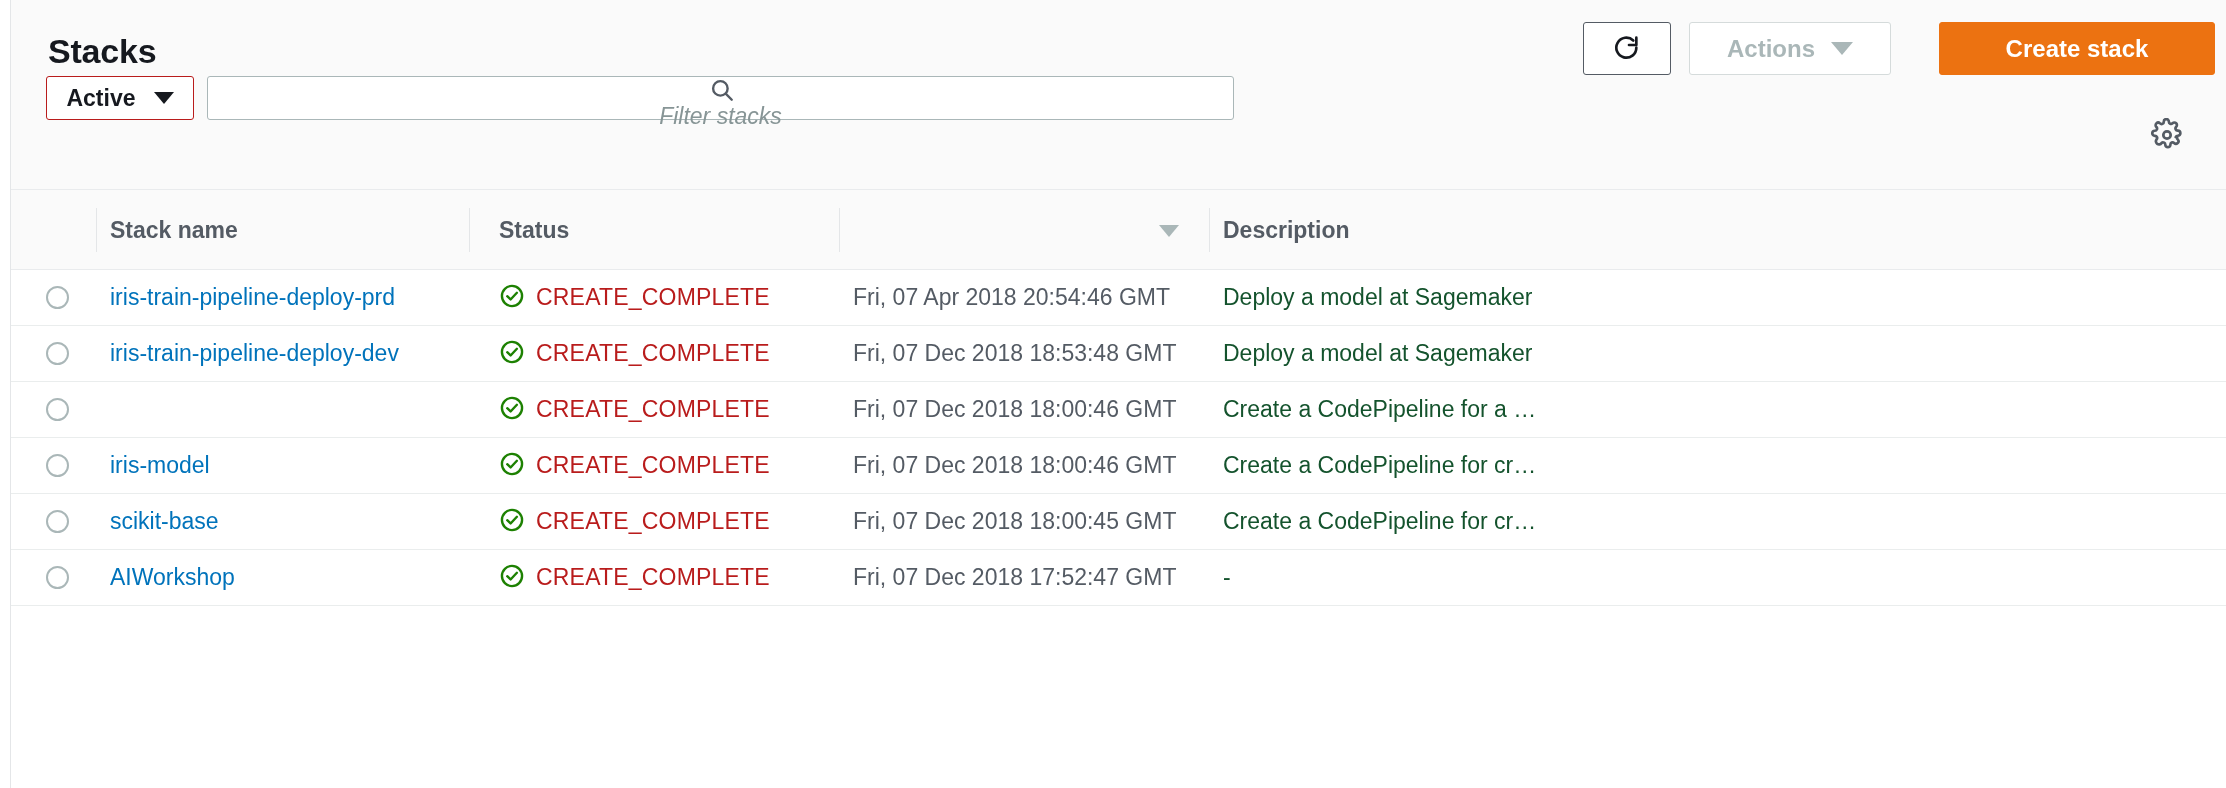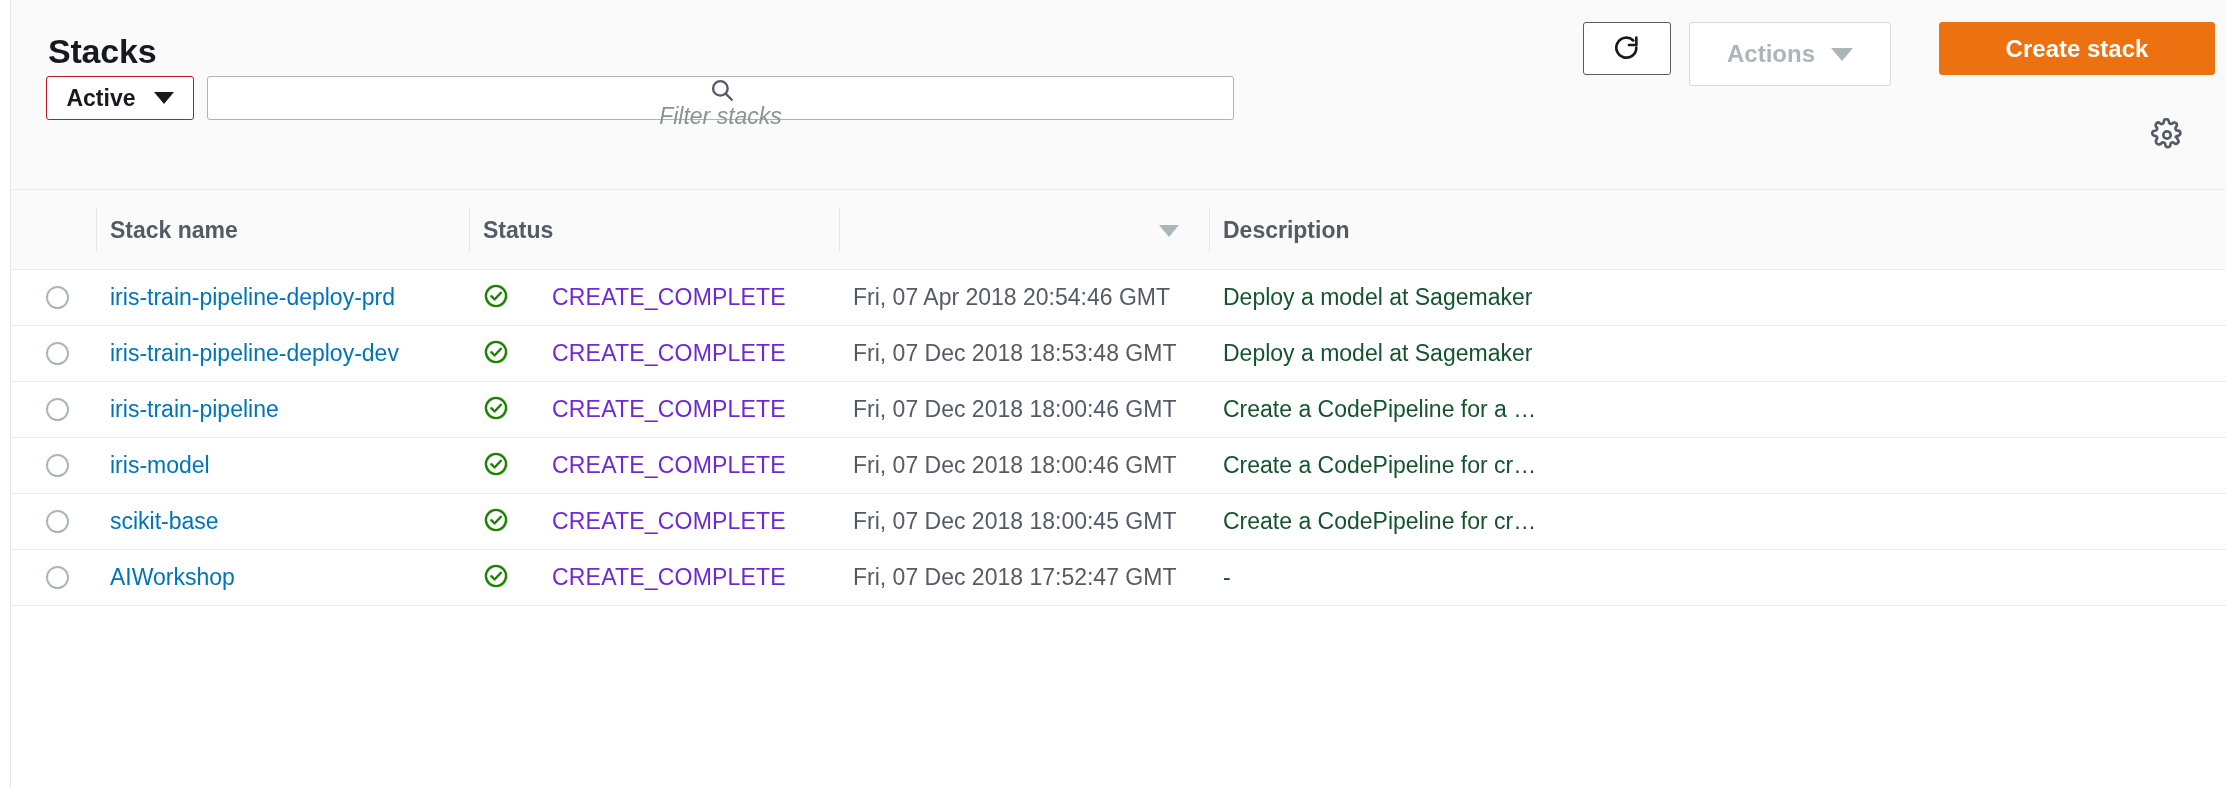"Actions" .actions-button { height: 64px -> 53px }
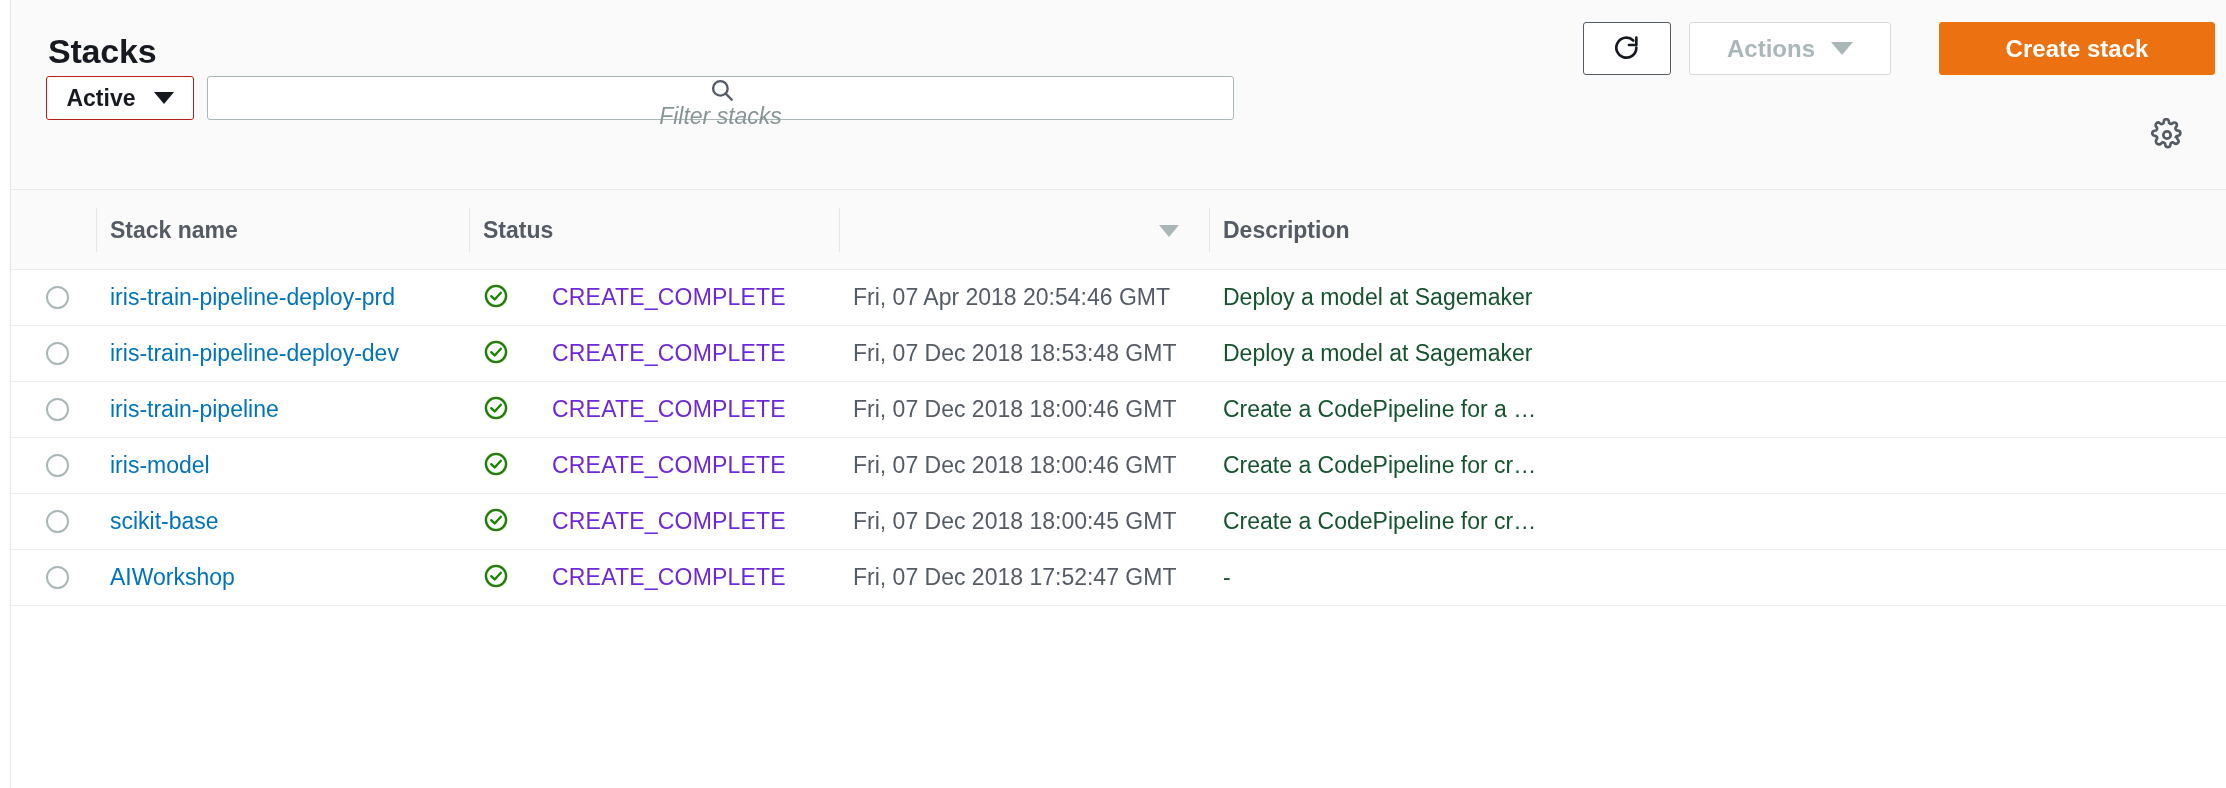"Status" .c-status { left: 472px -> 488px }
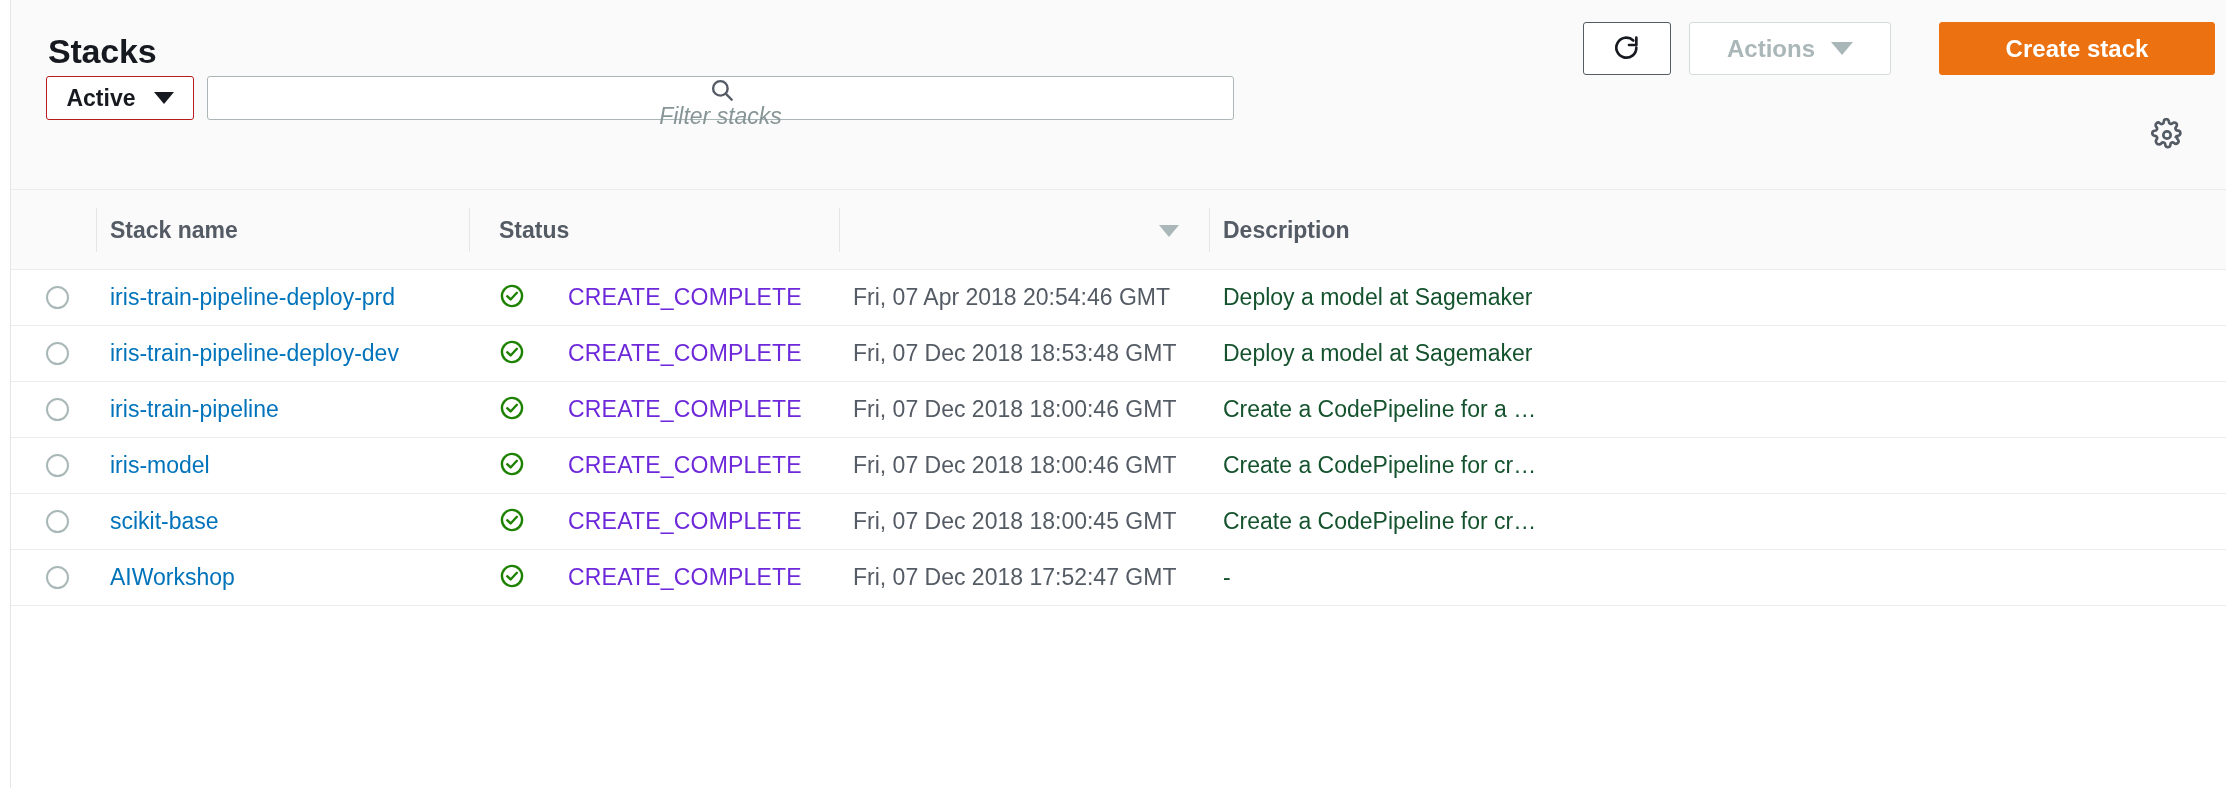"CREATE_COMPLETE" .status-text { color: #6d28d9 -> #b91c1c; margin-left: 32px -> none }
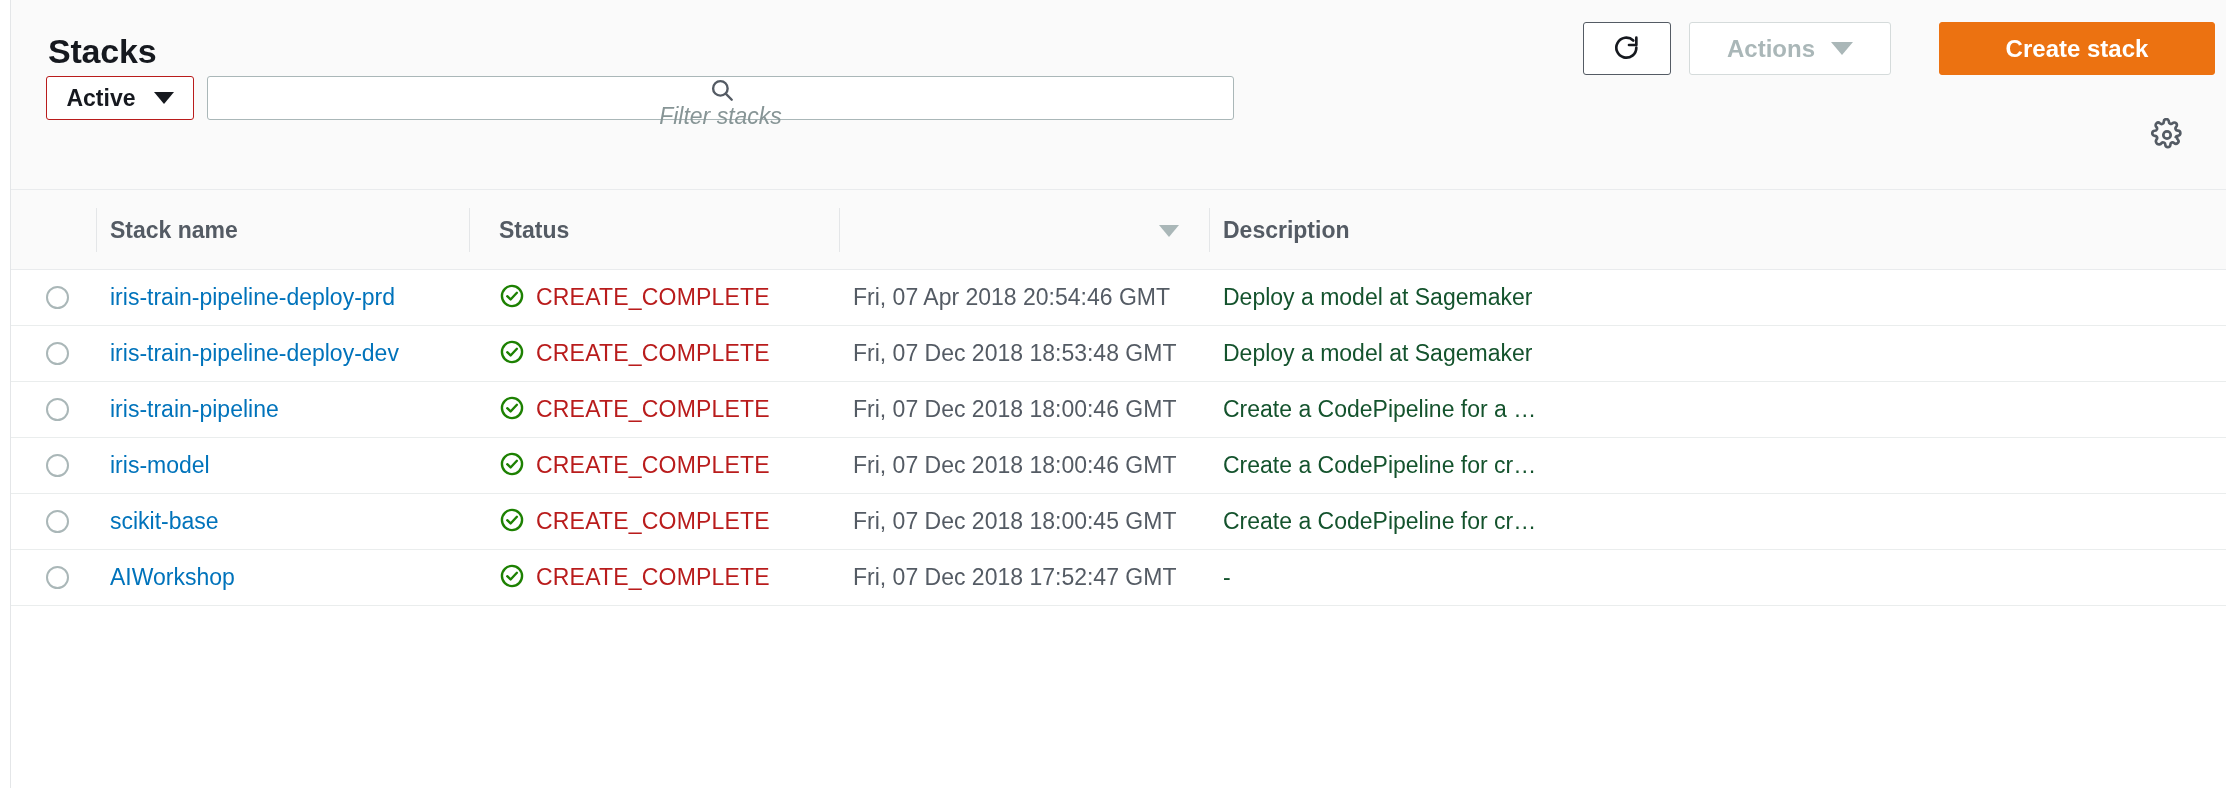"iris-train-pipeline" div.c-name { html: <div> <a>iris-train-pipeline</a> </div> -> none }
